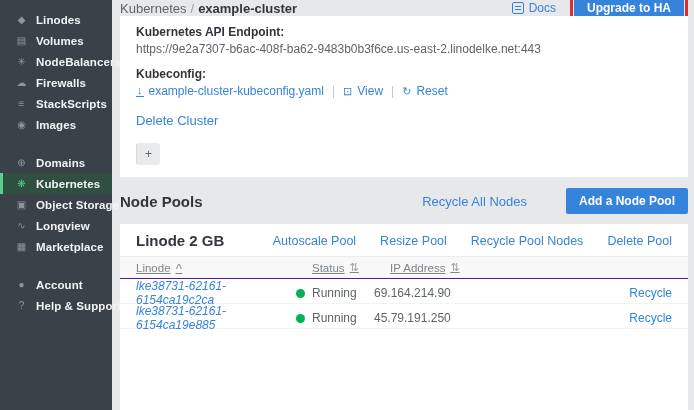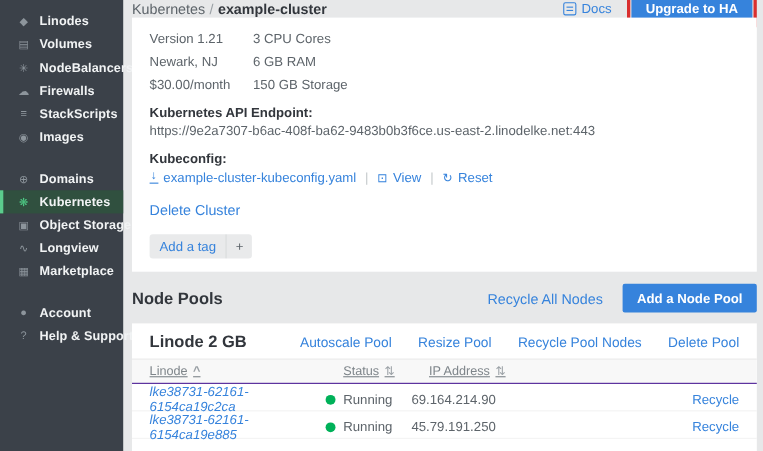"Version 1.21" div.summary-grid { html: <div> <span>Version 1.21</span> <span>3 CPU Cores</span> <span>Newark, NJ</span> <span>6 GB RAM</span> <span>$30.00/month</span> <span>150 GB Storage</span> </div> -> none }
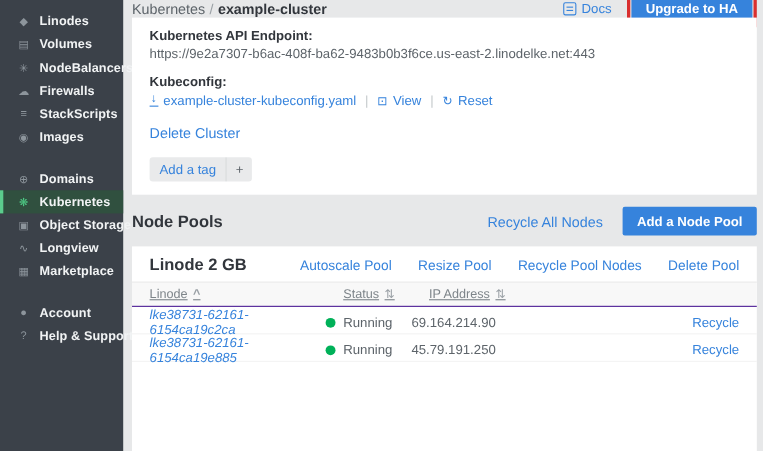"Add a tag" span.tag-text { html: <span>Add a tag</span> -> none }
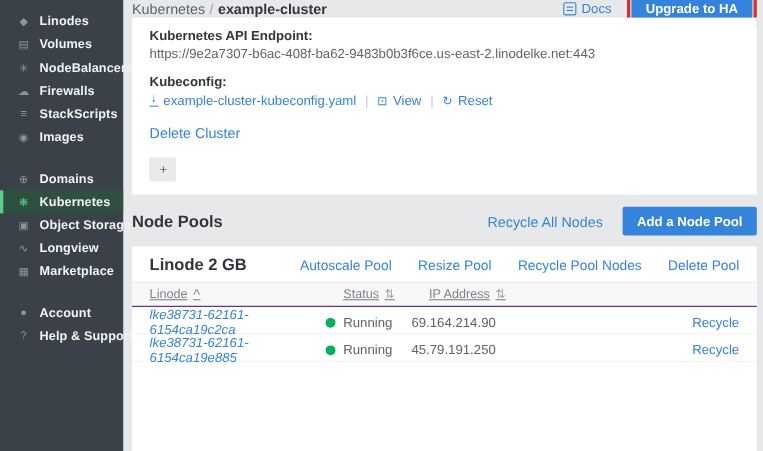"Recycle All Nodes" .pools-bar-right { gap: none -> 21px }
